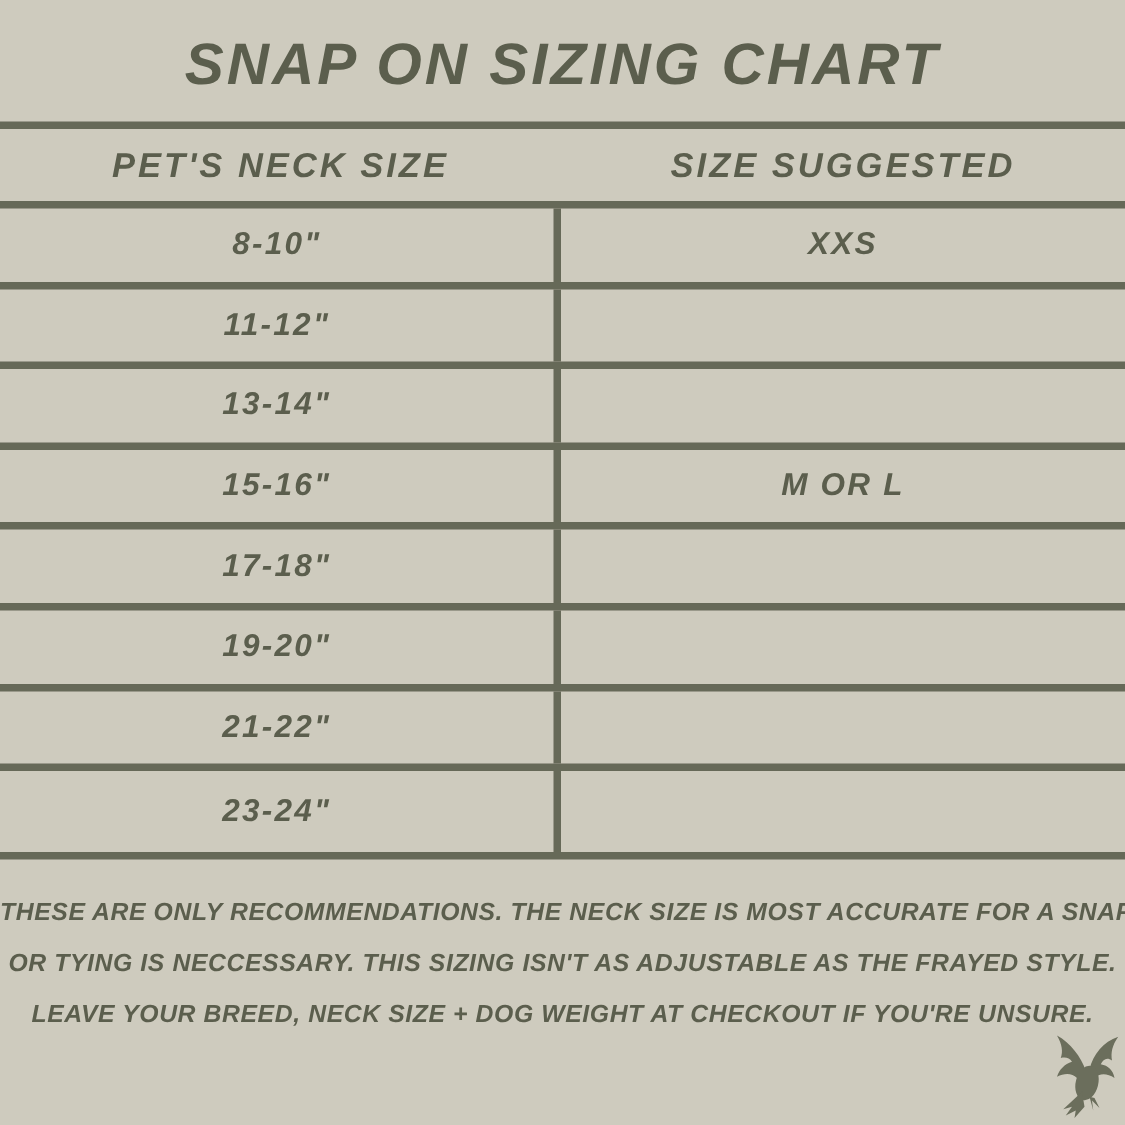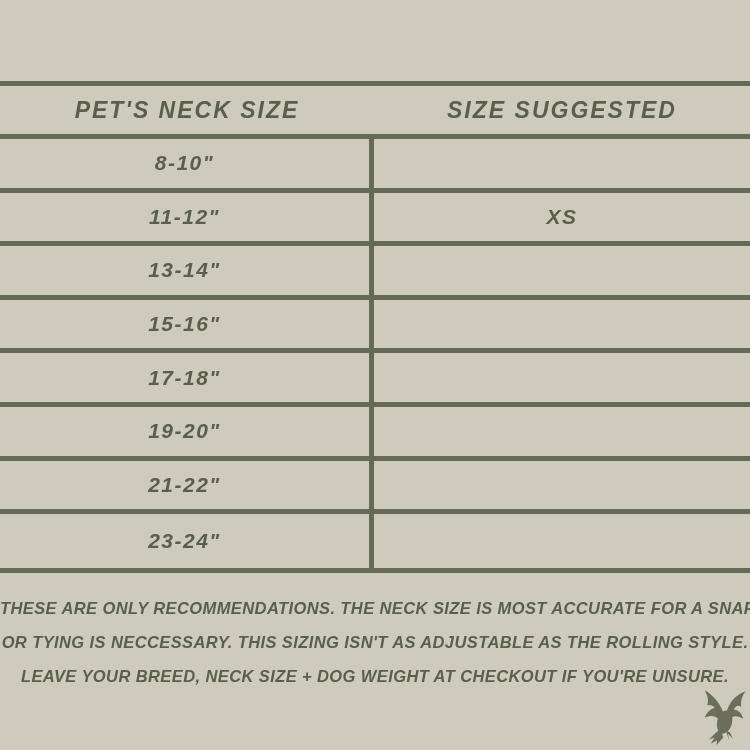"SNAP ON SIZING CHART" div.title { html: none -> <div>SNAP ON SIZING CHART</div> }
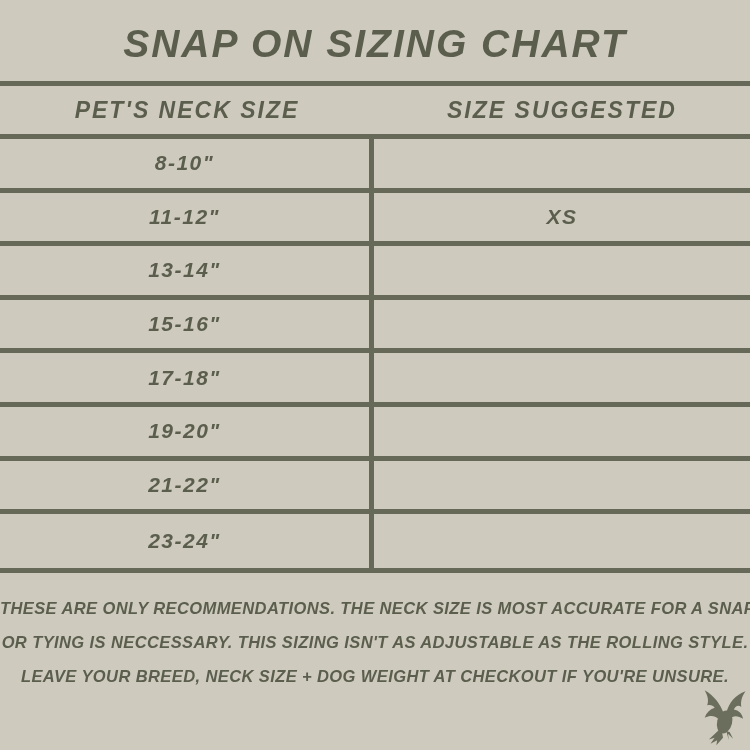"XXS" div.cell { html: none -> <div>XXS</div> }
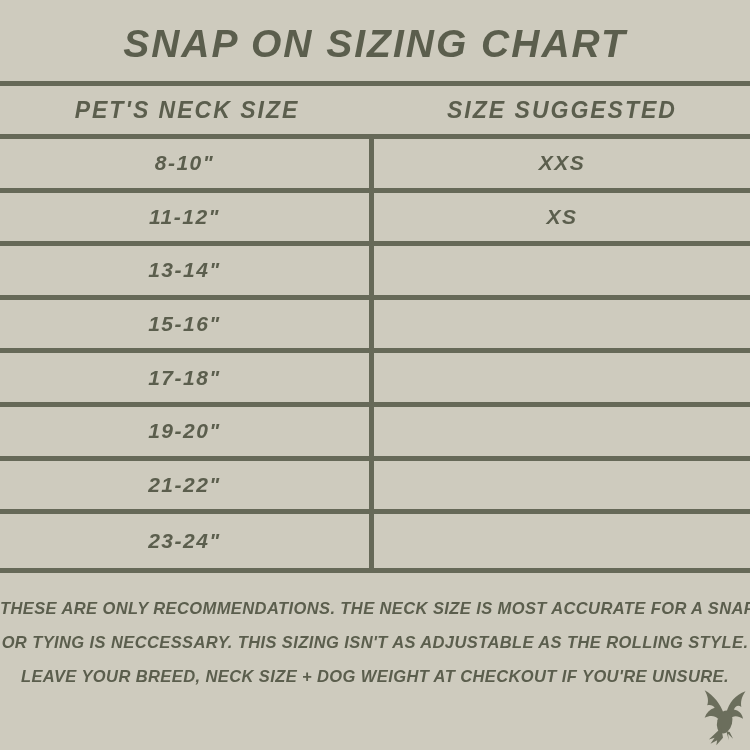"XS" div.cell { html: <div>XS</div> -> none }
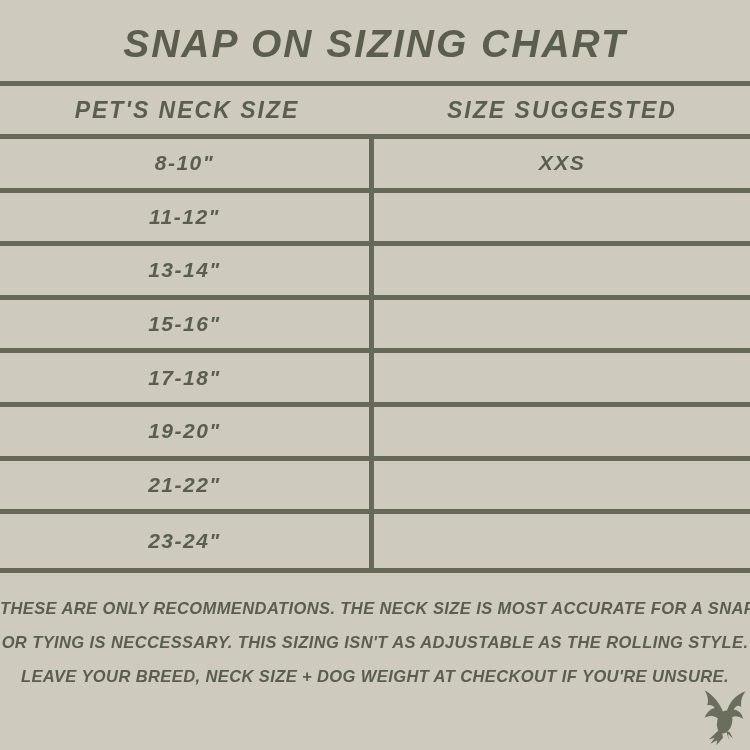"M OR L" div.cell { html: none -> <div>M OR L</div> }
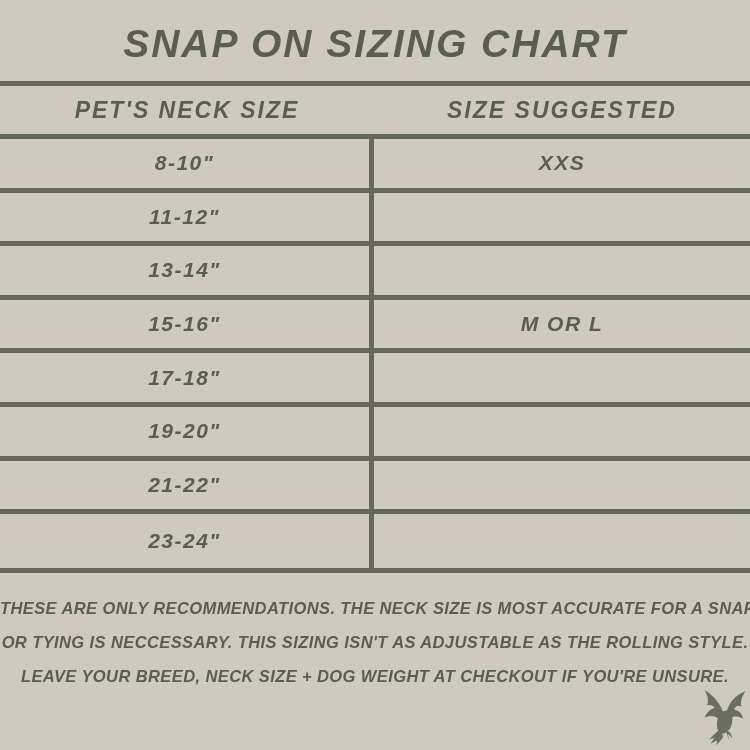"OR TYING IS NECCESSARY. THIS" div { text: ROLLING -> FRAYED }
